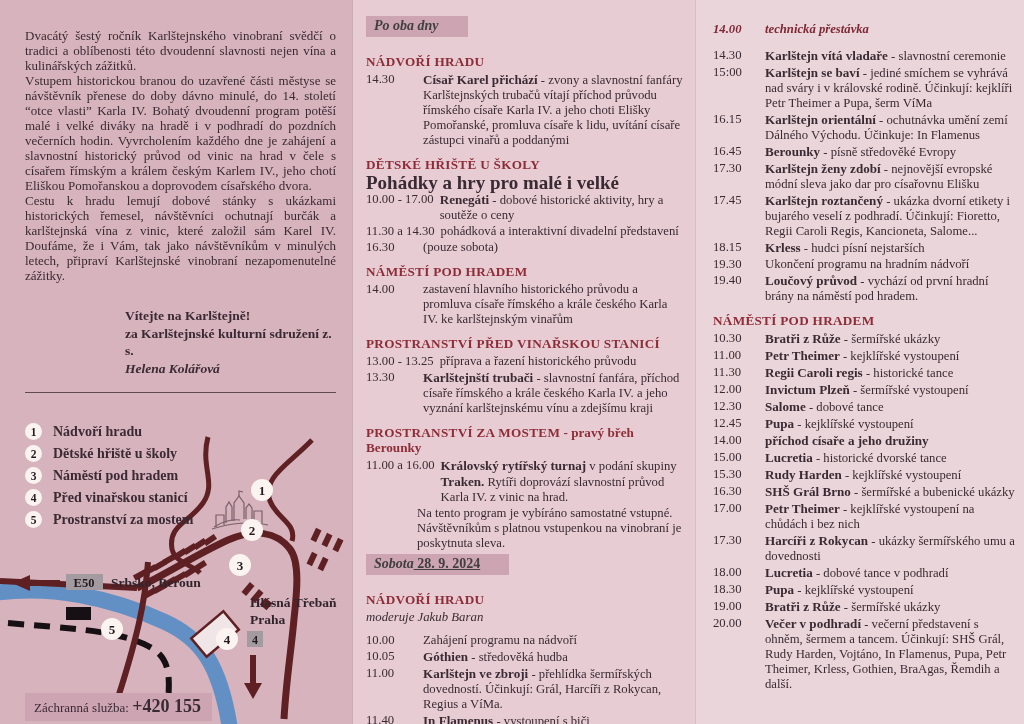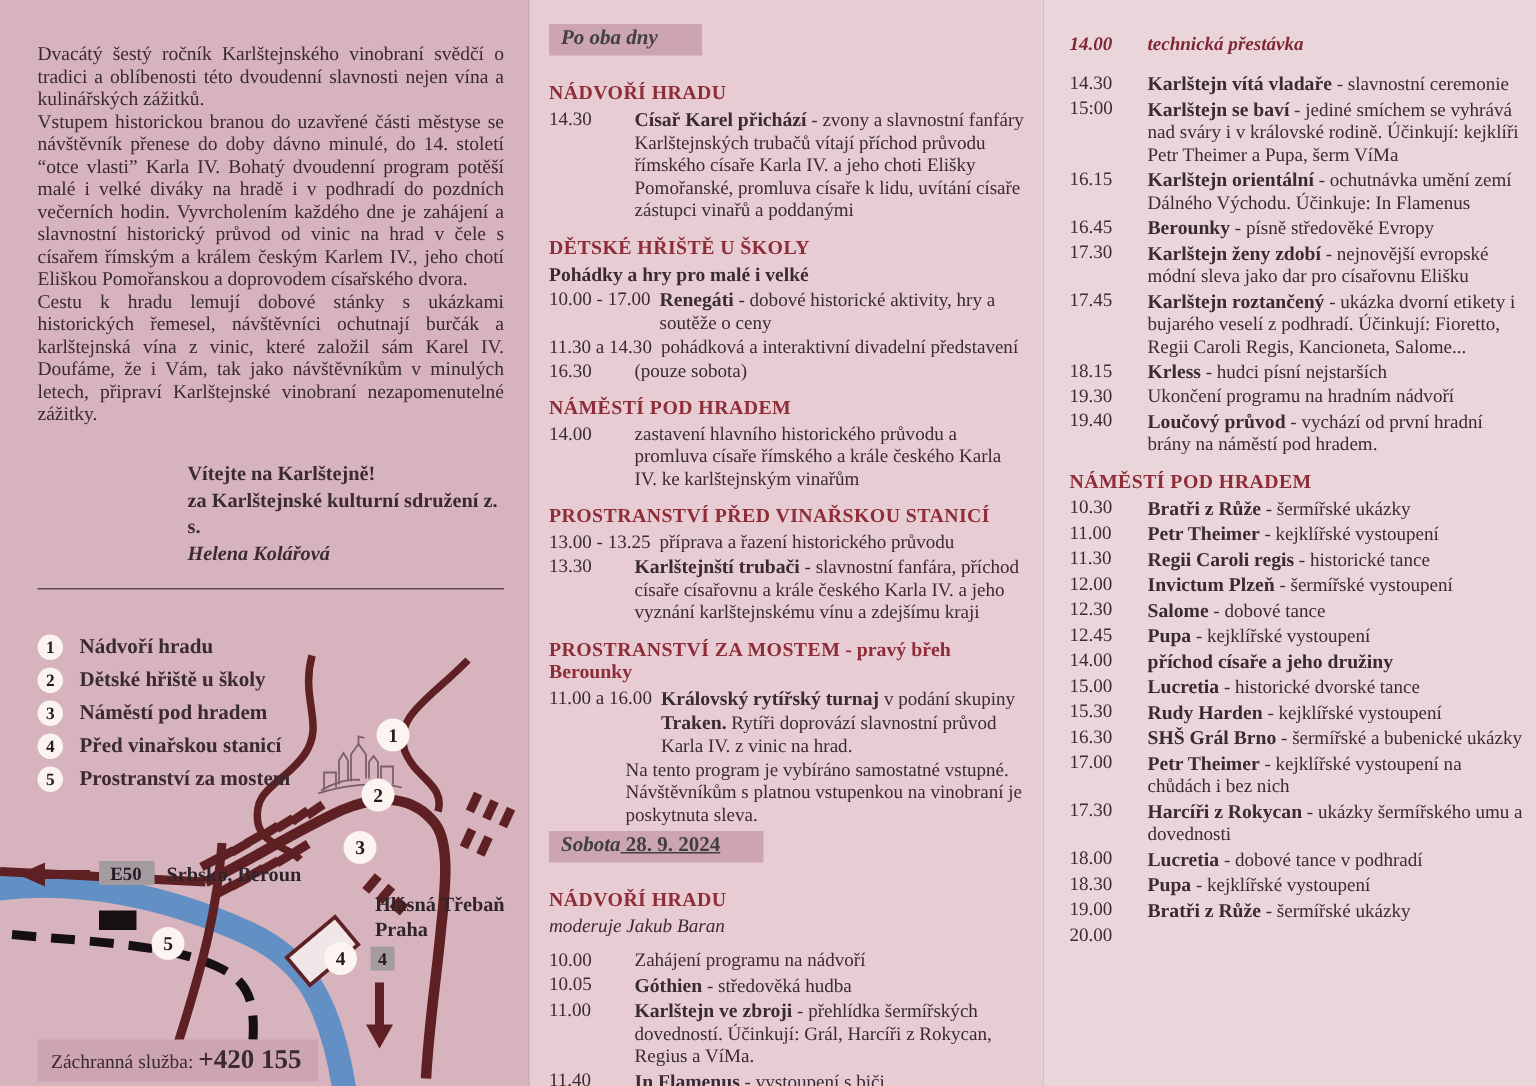"Pohádky a hry pro malé" .sub { font-size: 13px -> 19px }
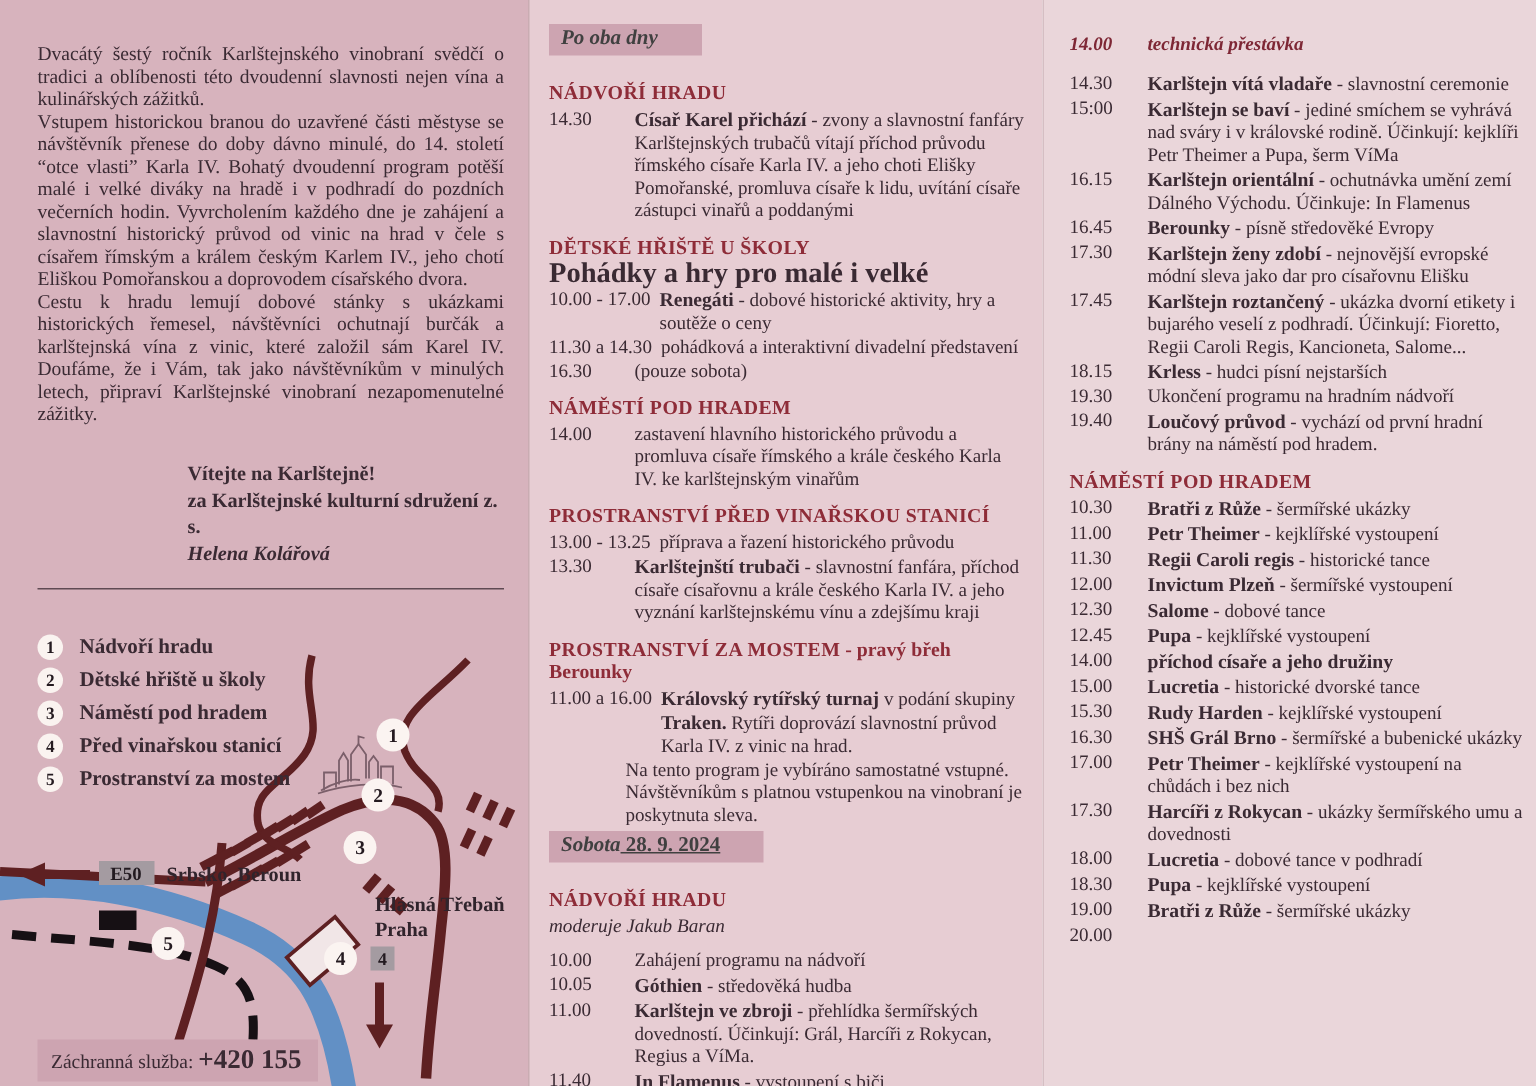"slavnostní fanfára, příchod císaře" span { text: císařovnu -> římského }
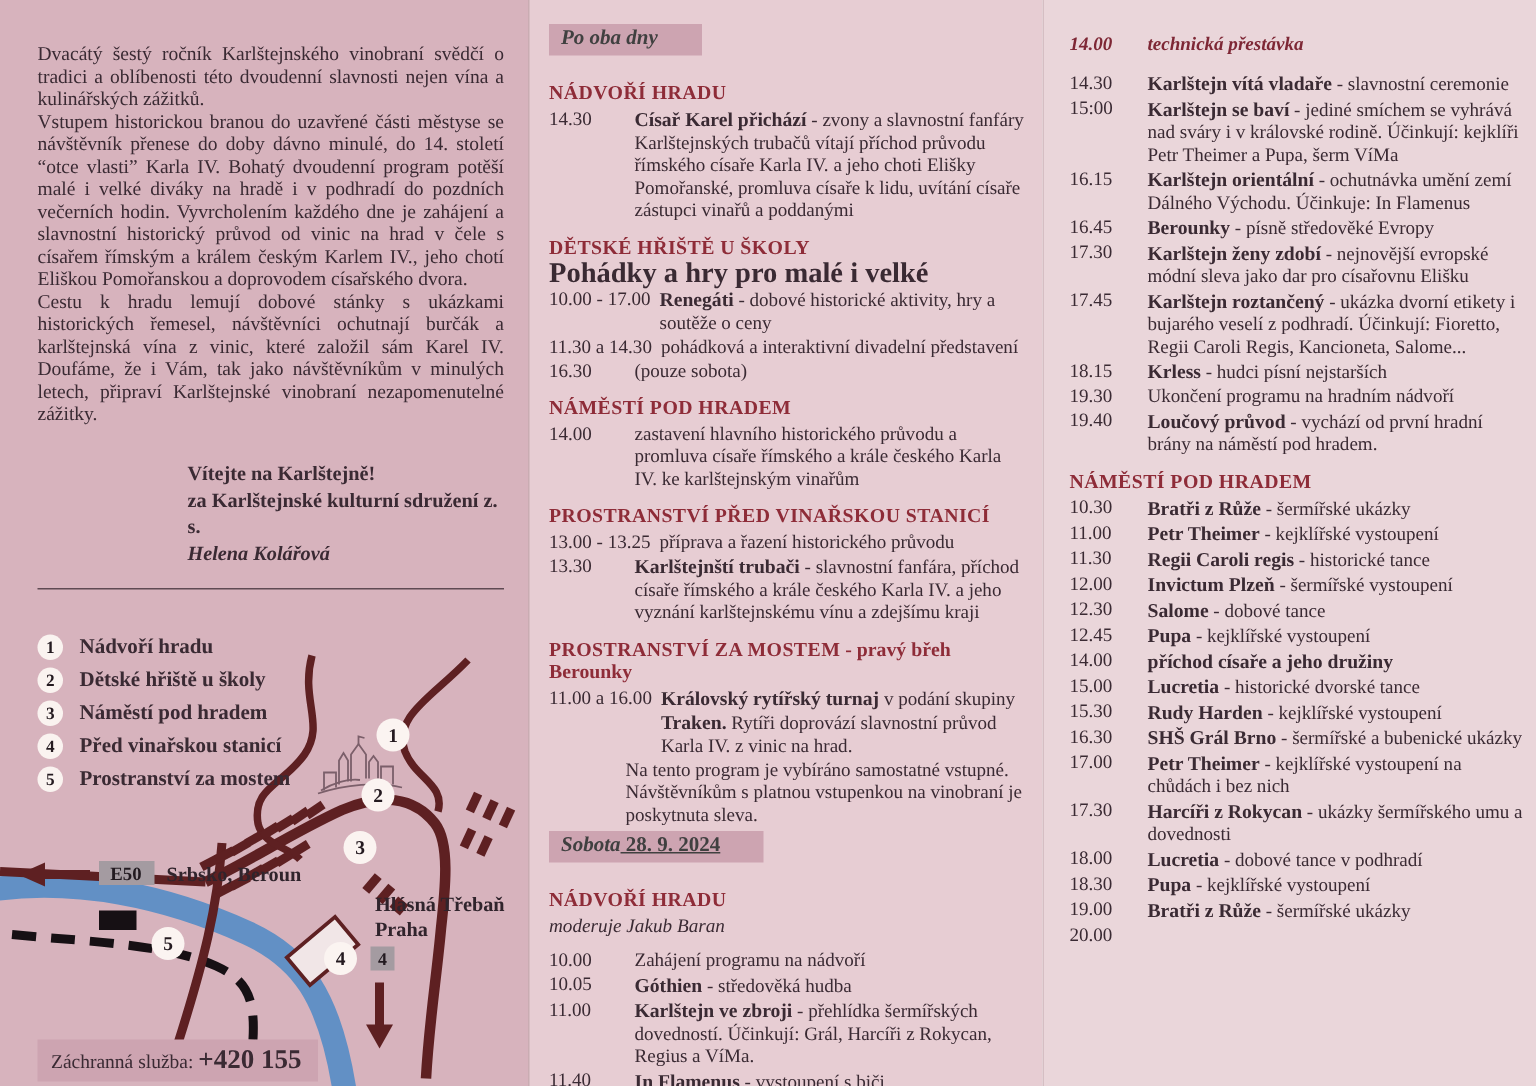"Večer v podhradí - večerní" span.b { html: none -> <span><b>Večer v podhradí</b> - <span>večerní představení s ohněm, šermem a tancem. Účinkují: SHŠ Grál, Rudy Harden, Vojtáno, In Flamenus, Pupa, Petr Theimer, Krless, Gothien, BraAgas, Řemdih a další.</span></span> }
